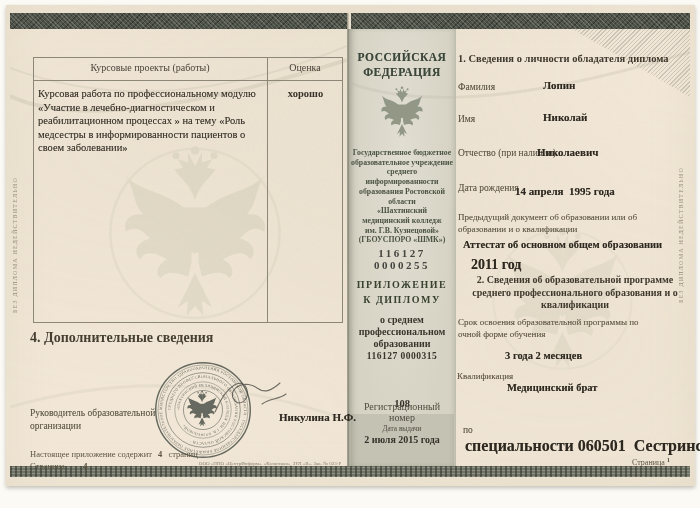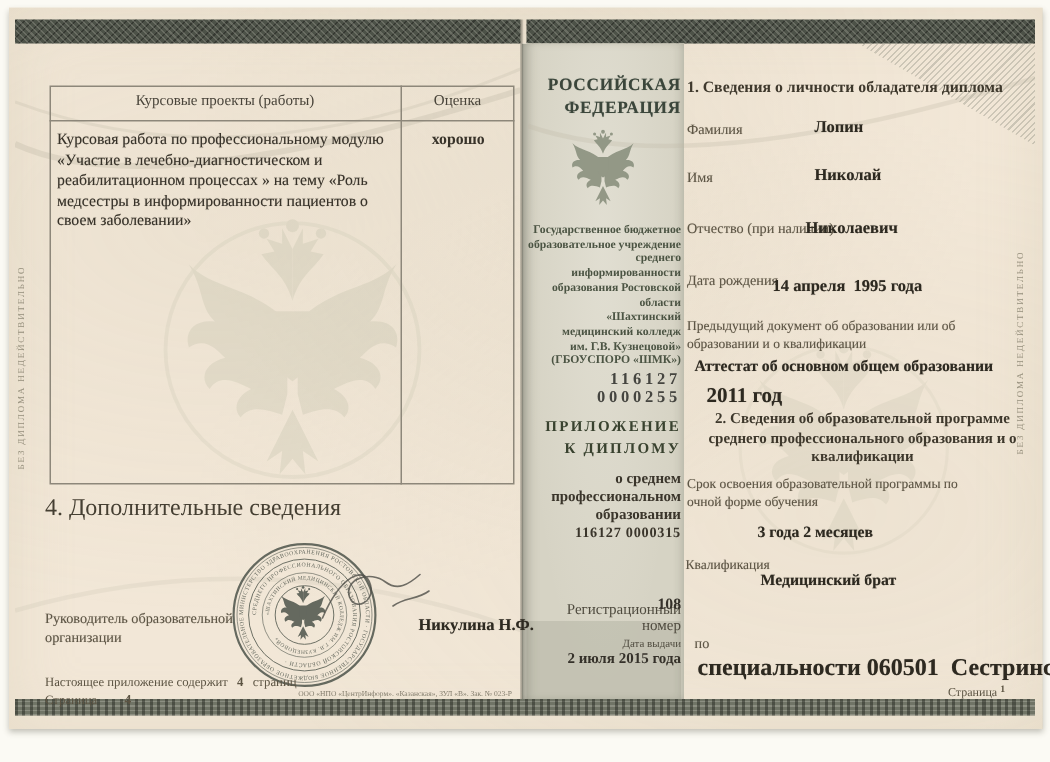"РОССИЙСКАЯ" .mid-txt { text-align: right -> center }
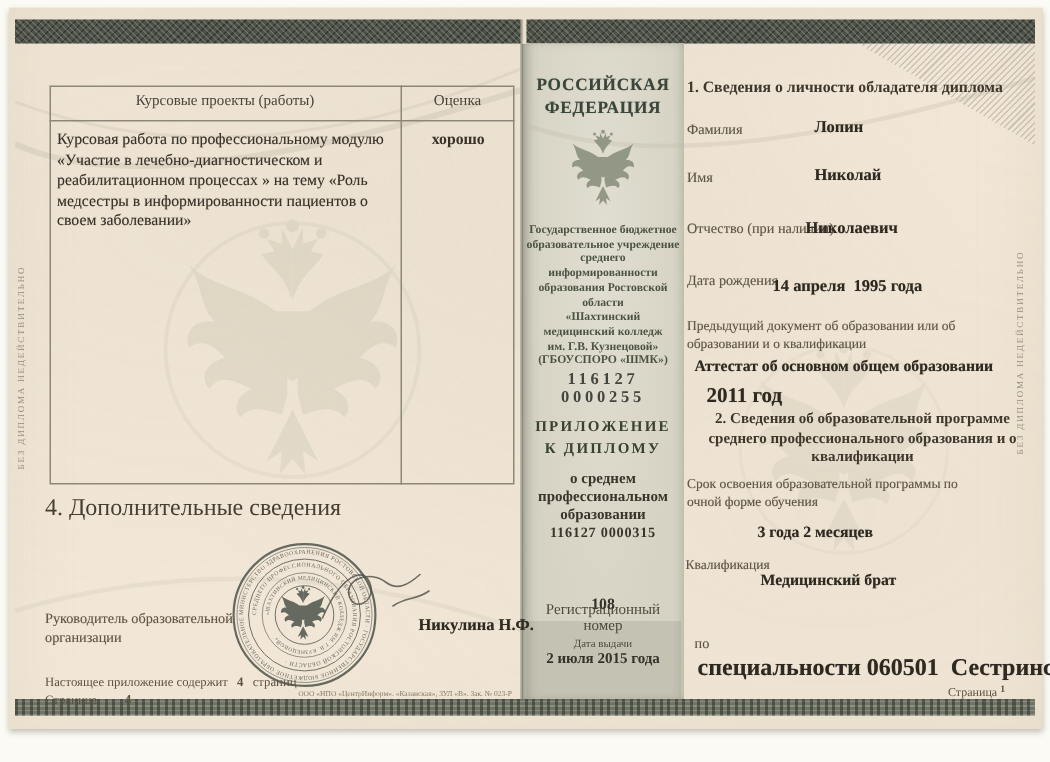"4. Дополнительные сведения" div.abs { font-size: 16px -> 14px; font-weight: 400 -> 700 }
